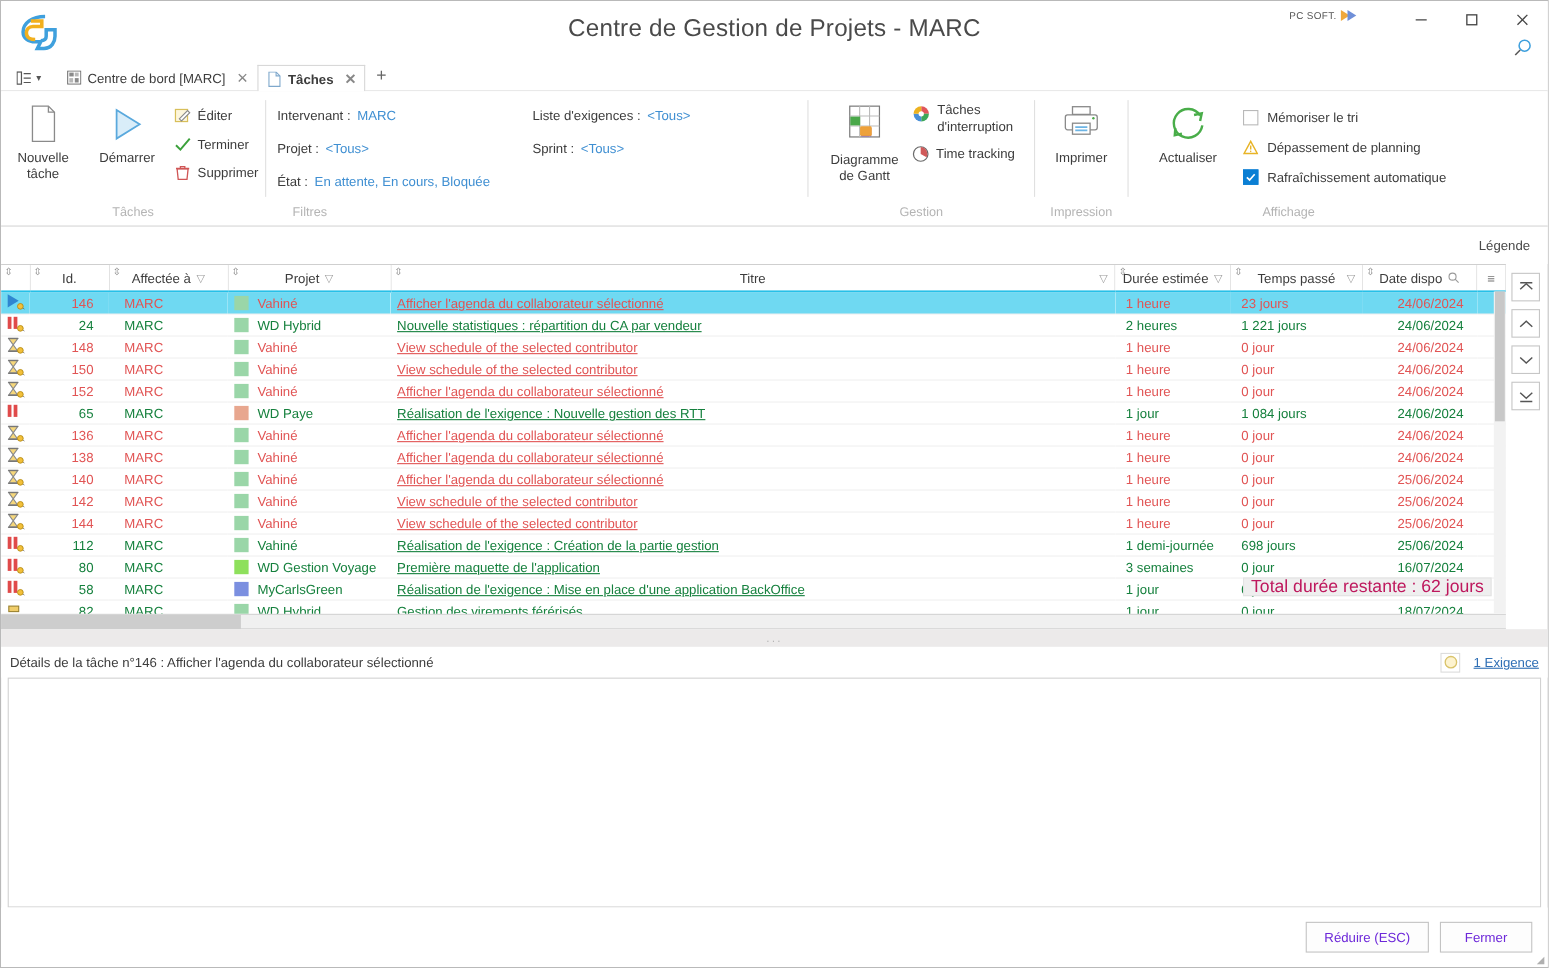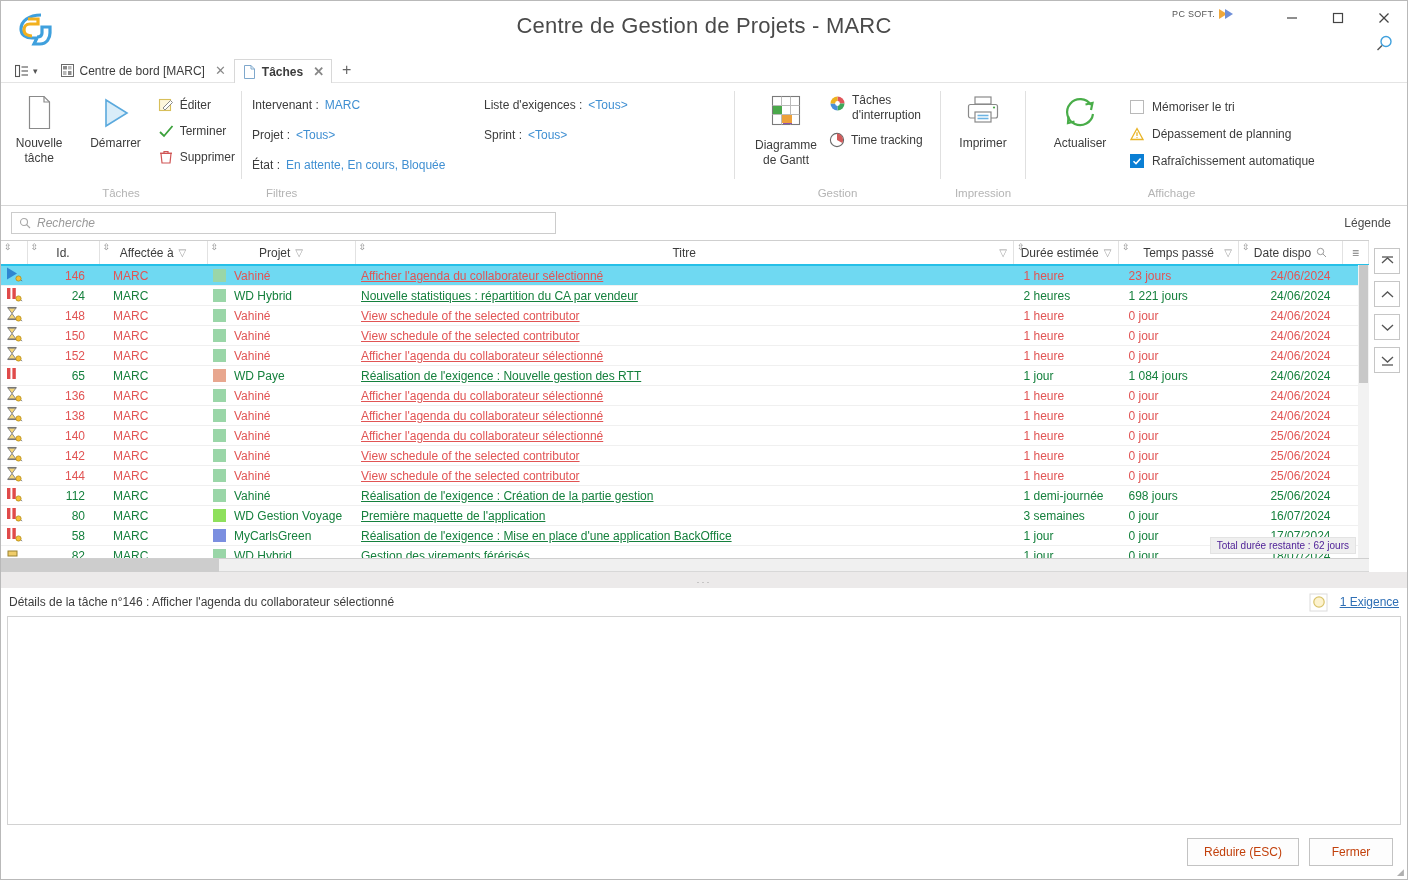"Recherche" div.search-input { html: <div> <svg> <circle></circle> <line></line> </svg> <span>Recherche</span> </div> -> none }
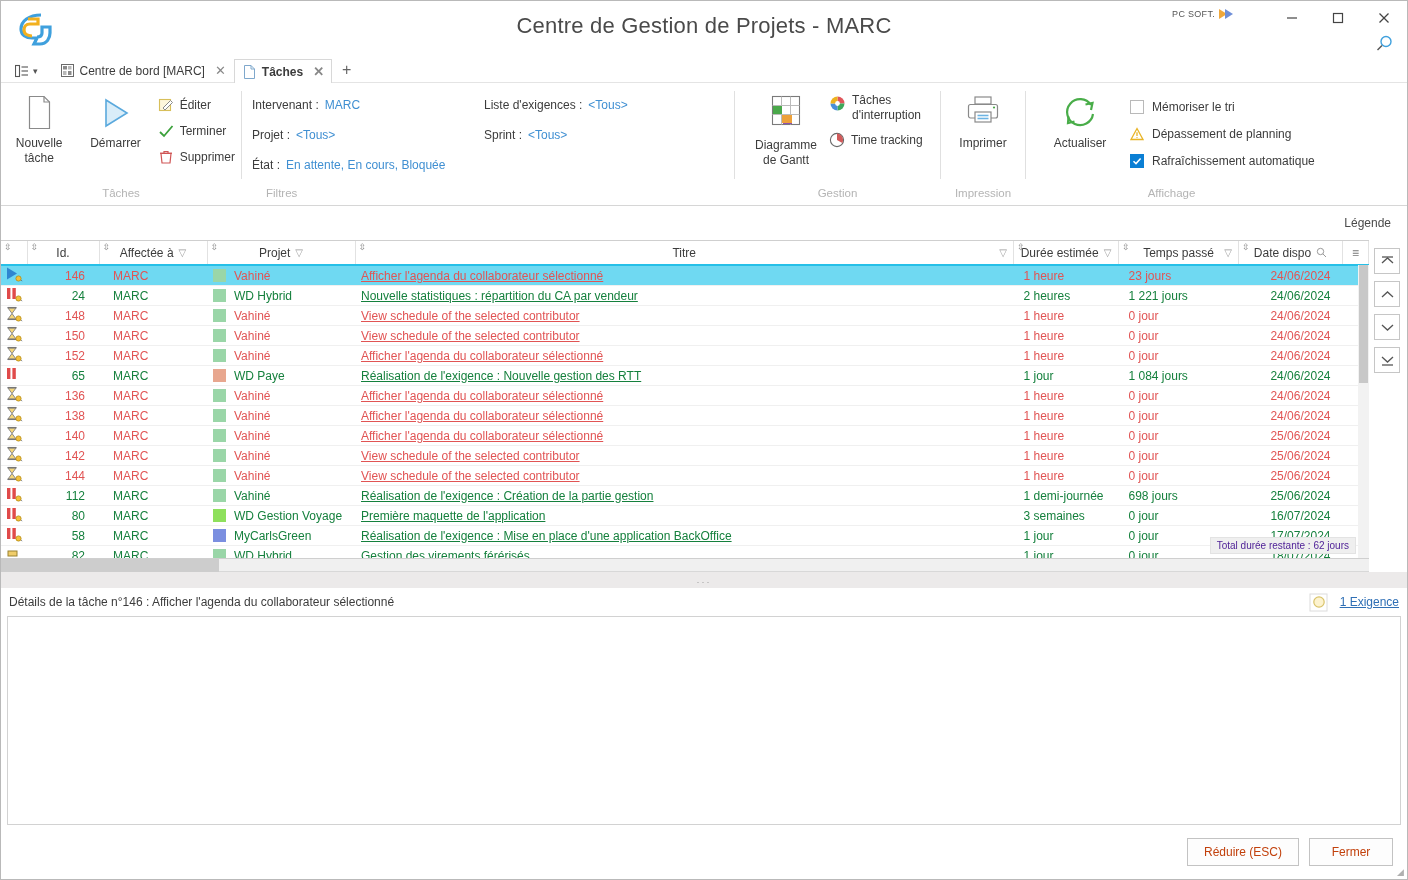"Total durée restante : 62" .total-badge { bottom: 4px -> 16px; color: #4c1d95 -> #be185d; font-size: 10px -> 16px }
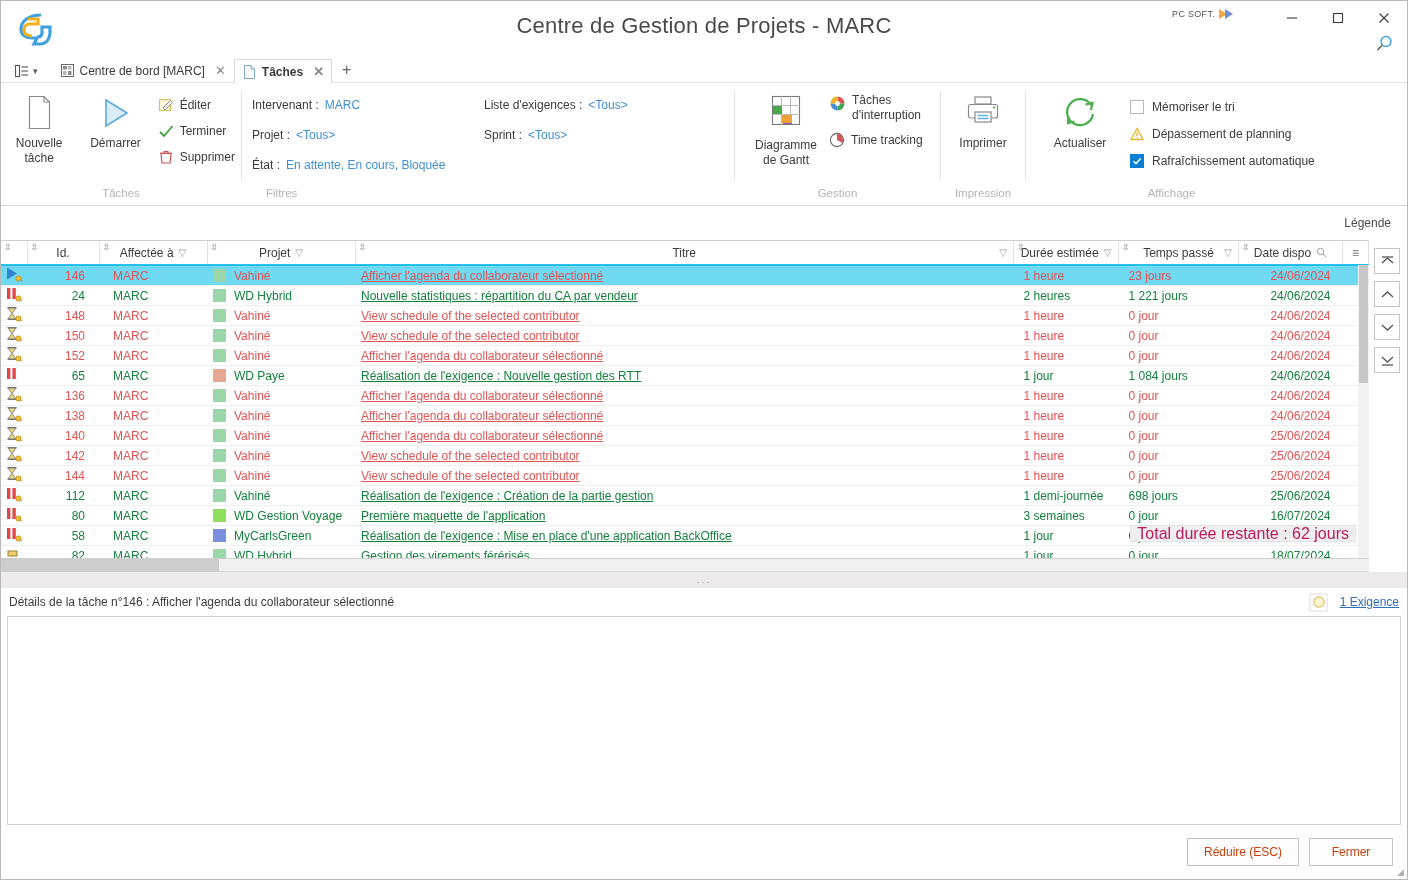"Réduire (ESC)" .fbtn { color: #c2410c -> #6d28d9 }
